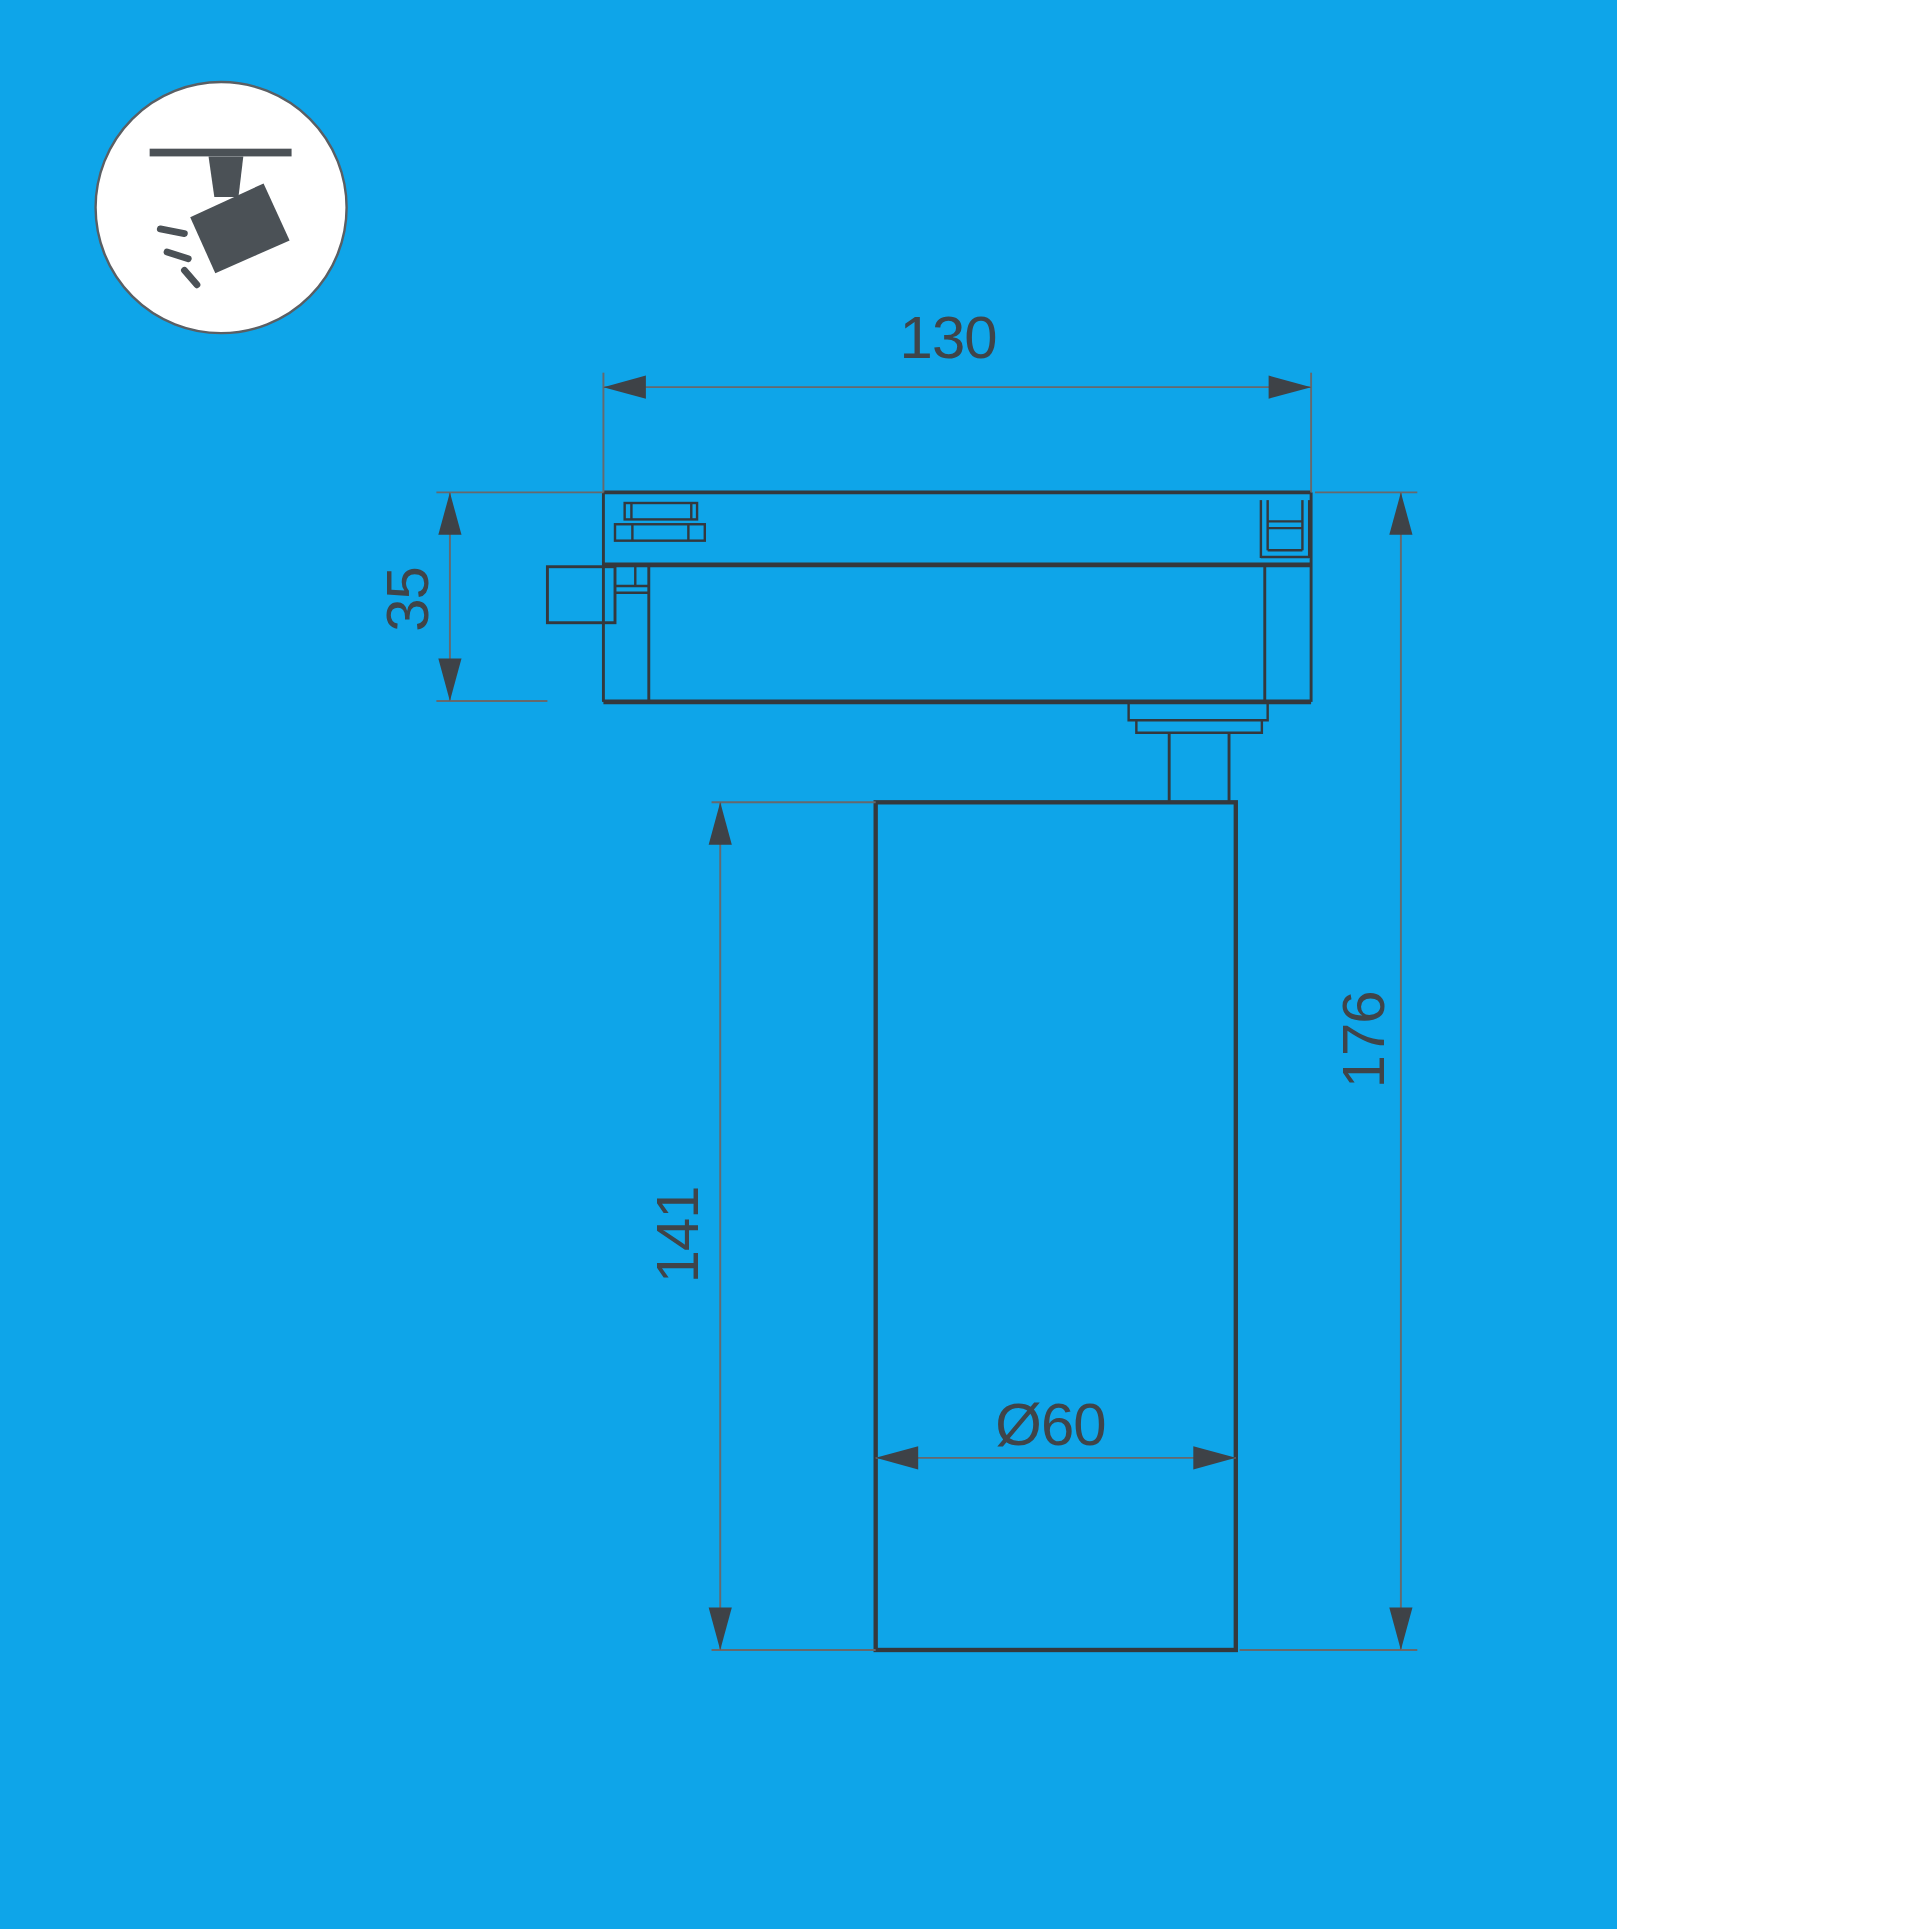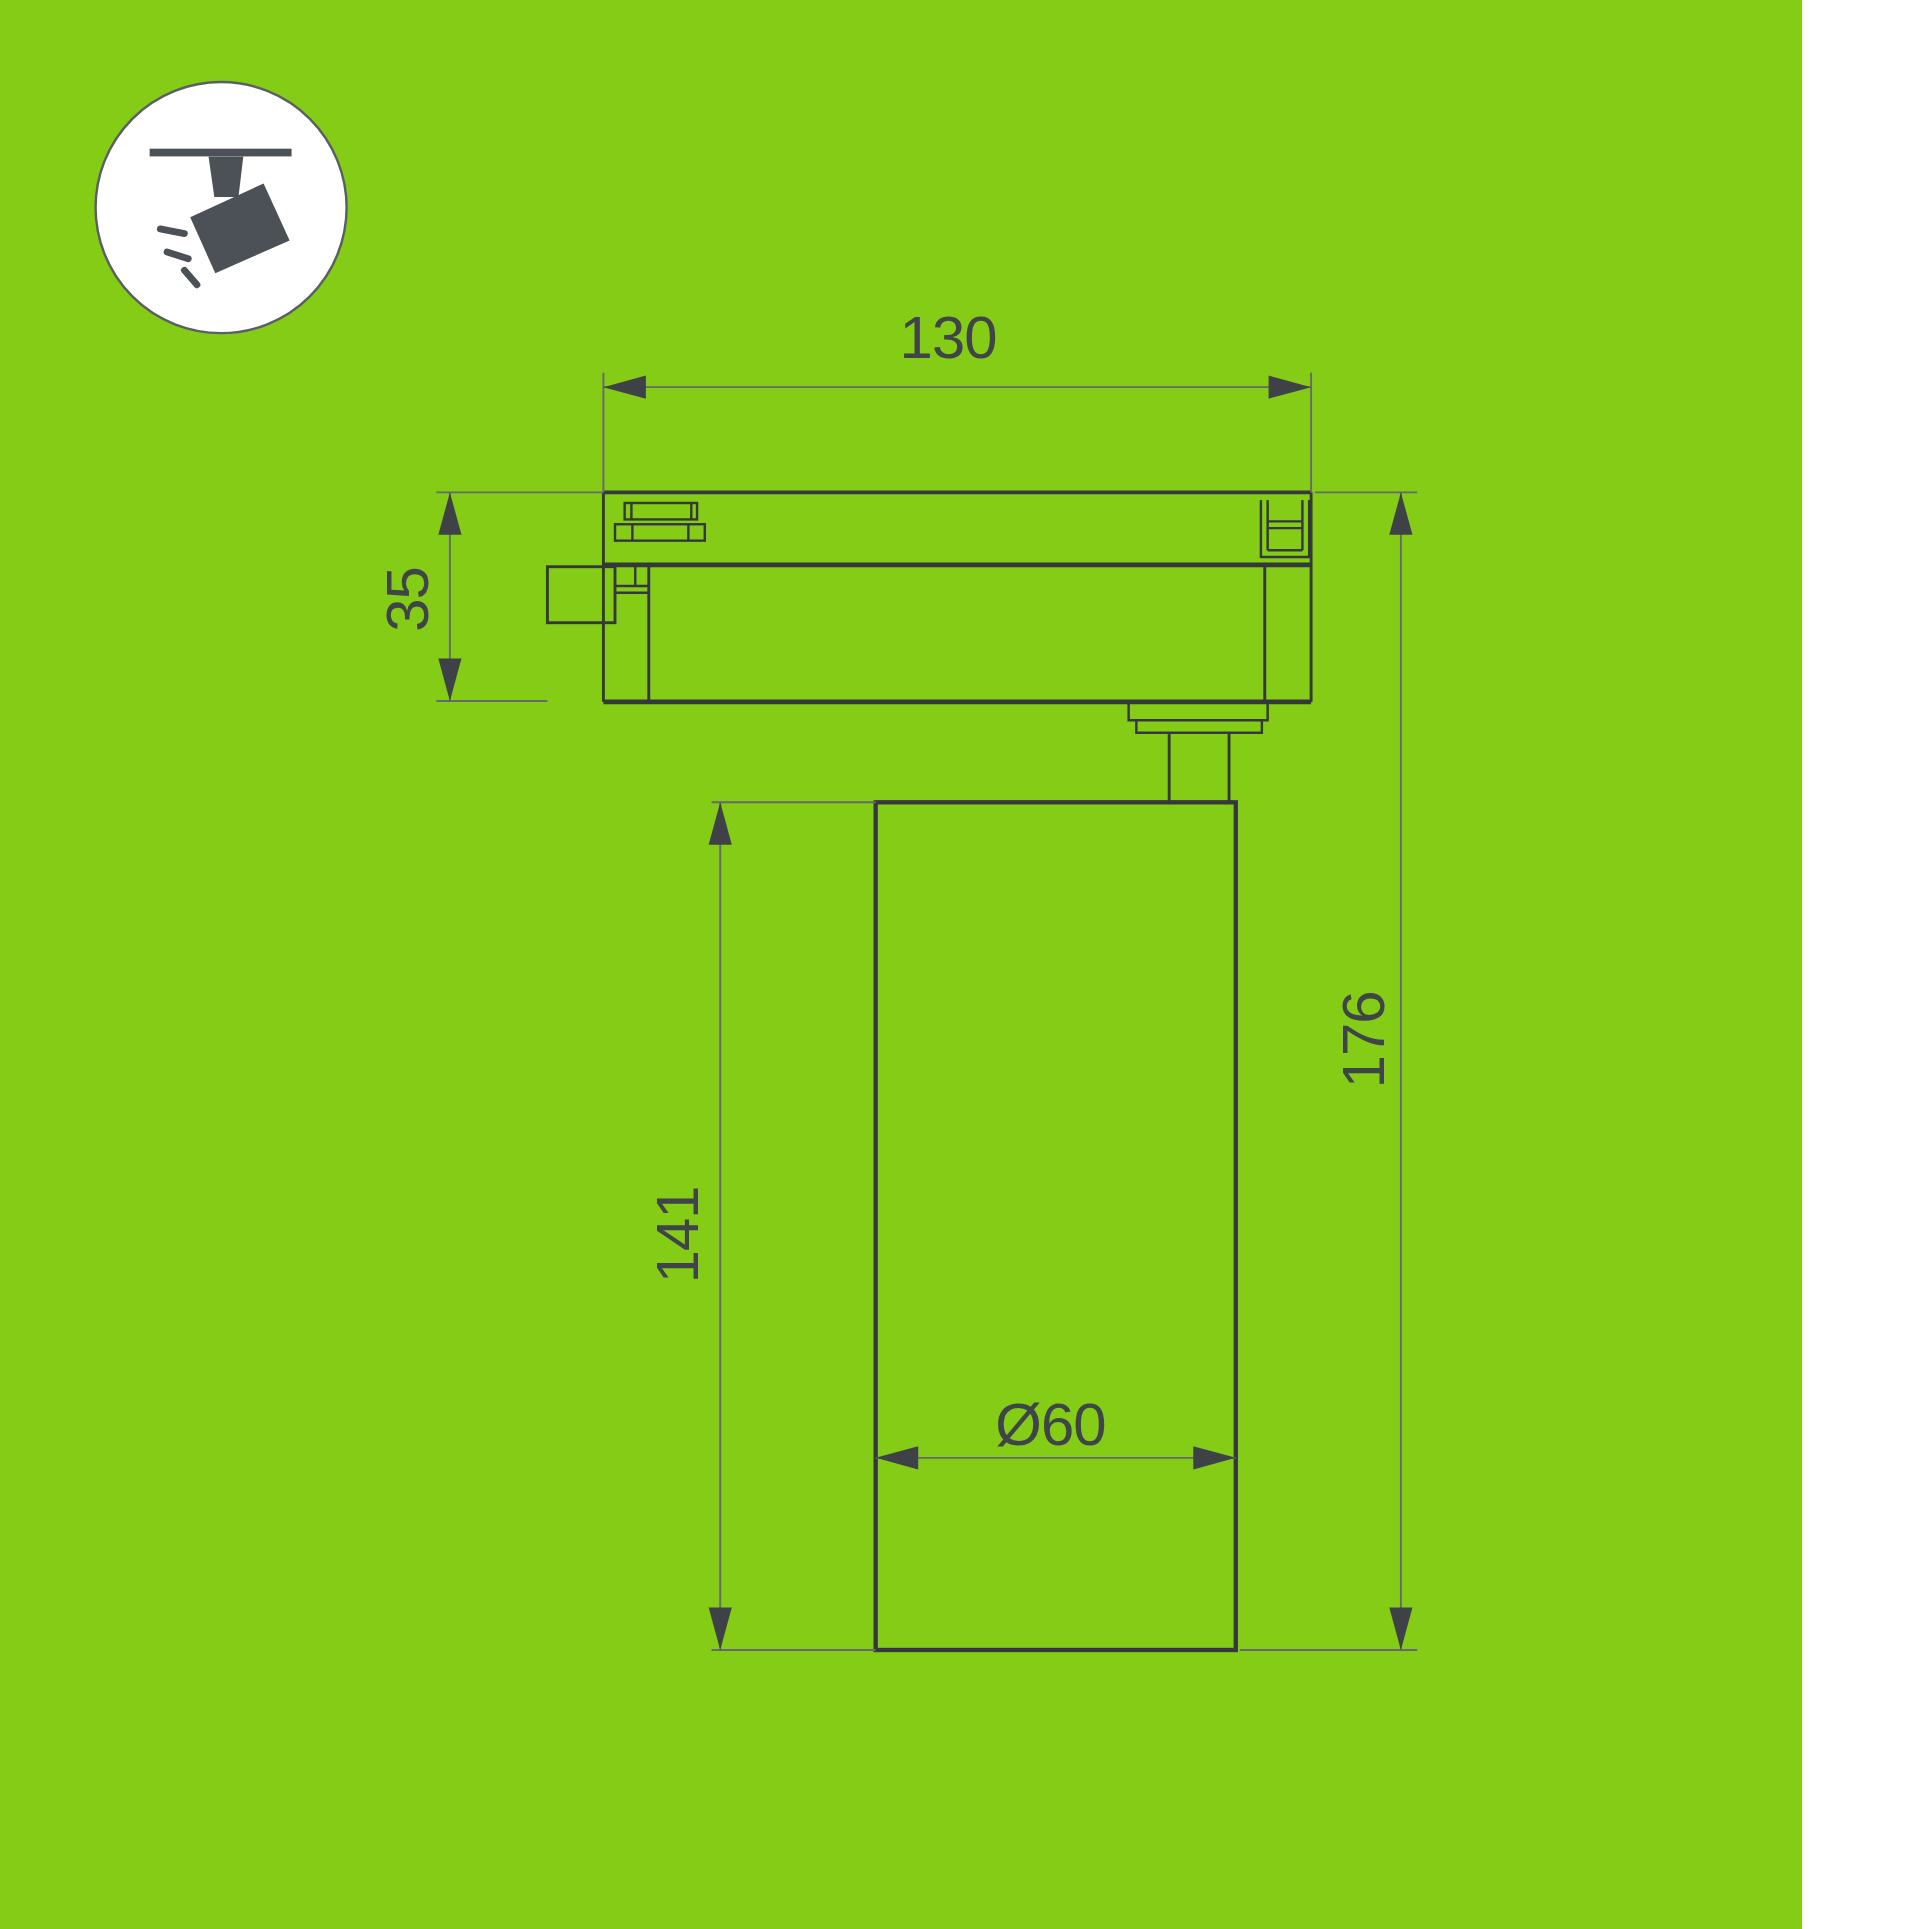"130" .stage { background: #84cc16 -> #0ea5e9; width: 1802px -> 1617px }
